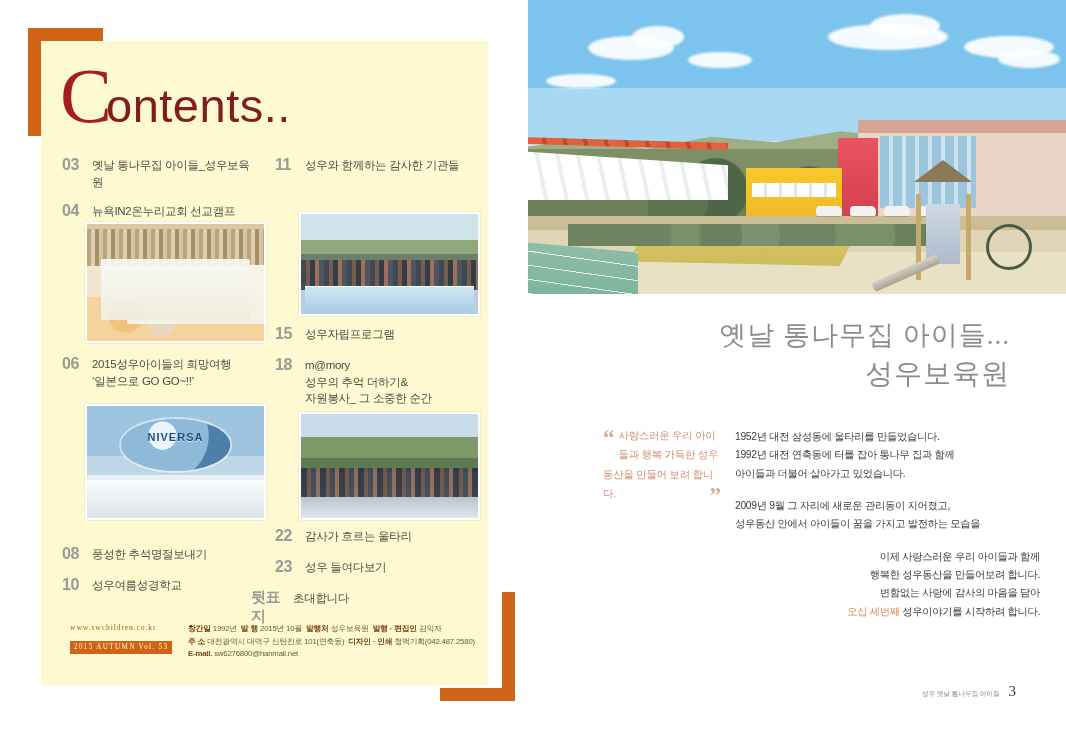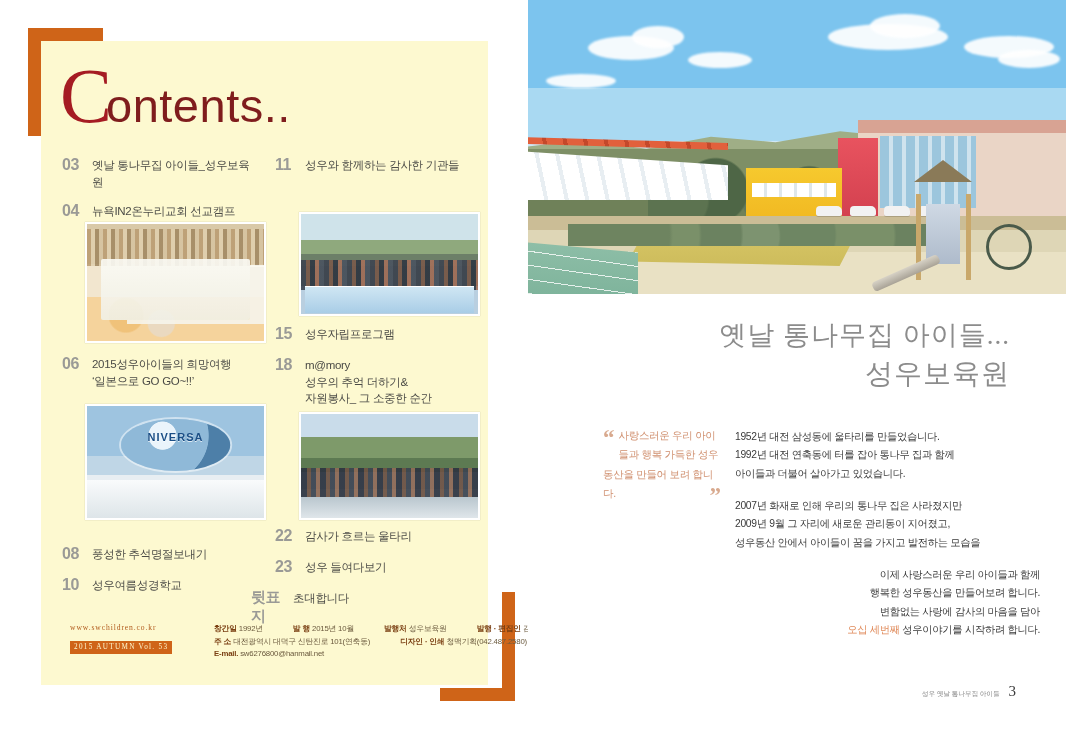"2007년 화재로 인해 우리의 통나무" div { html: <div>2007년 화재로 인해 우리의 통나무 집은 사라졌지만</div> -> none }
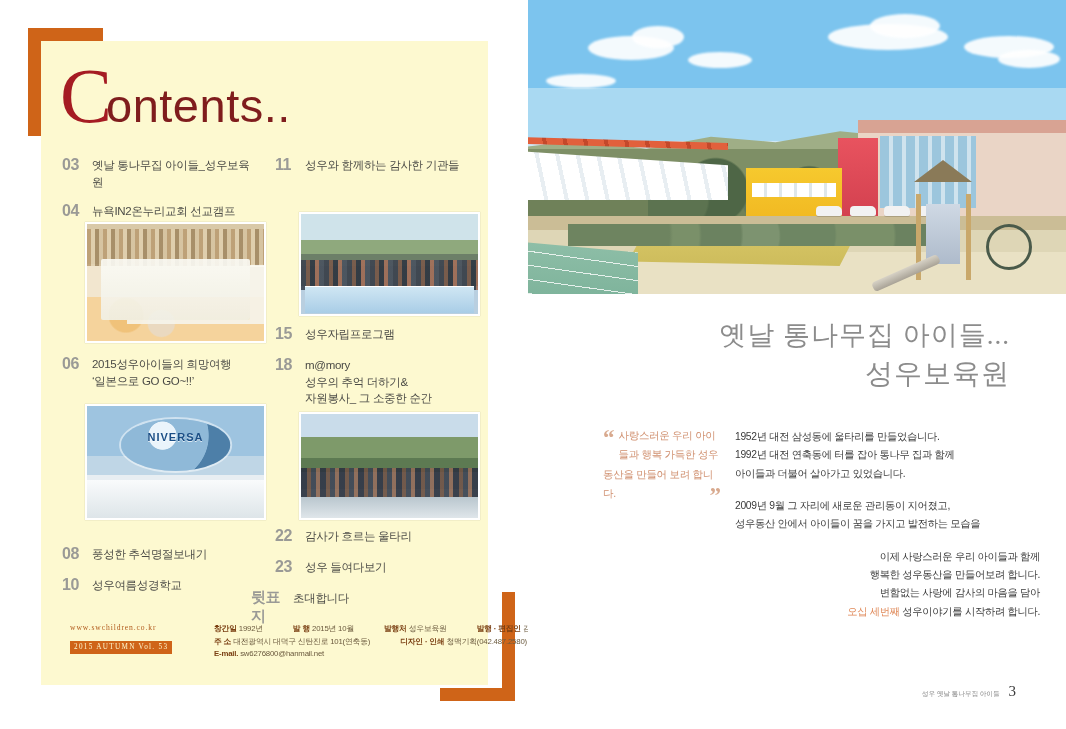"창간일" .pub-line b { margin-left: 26px -> none }
